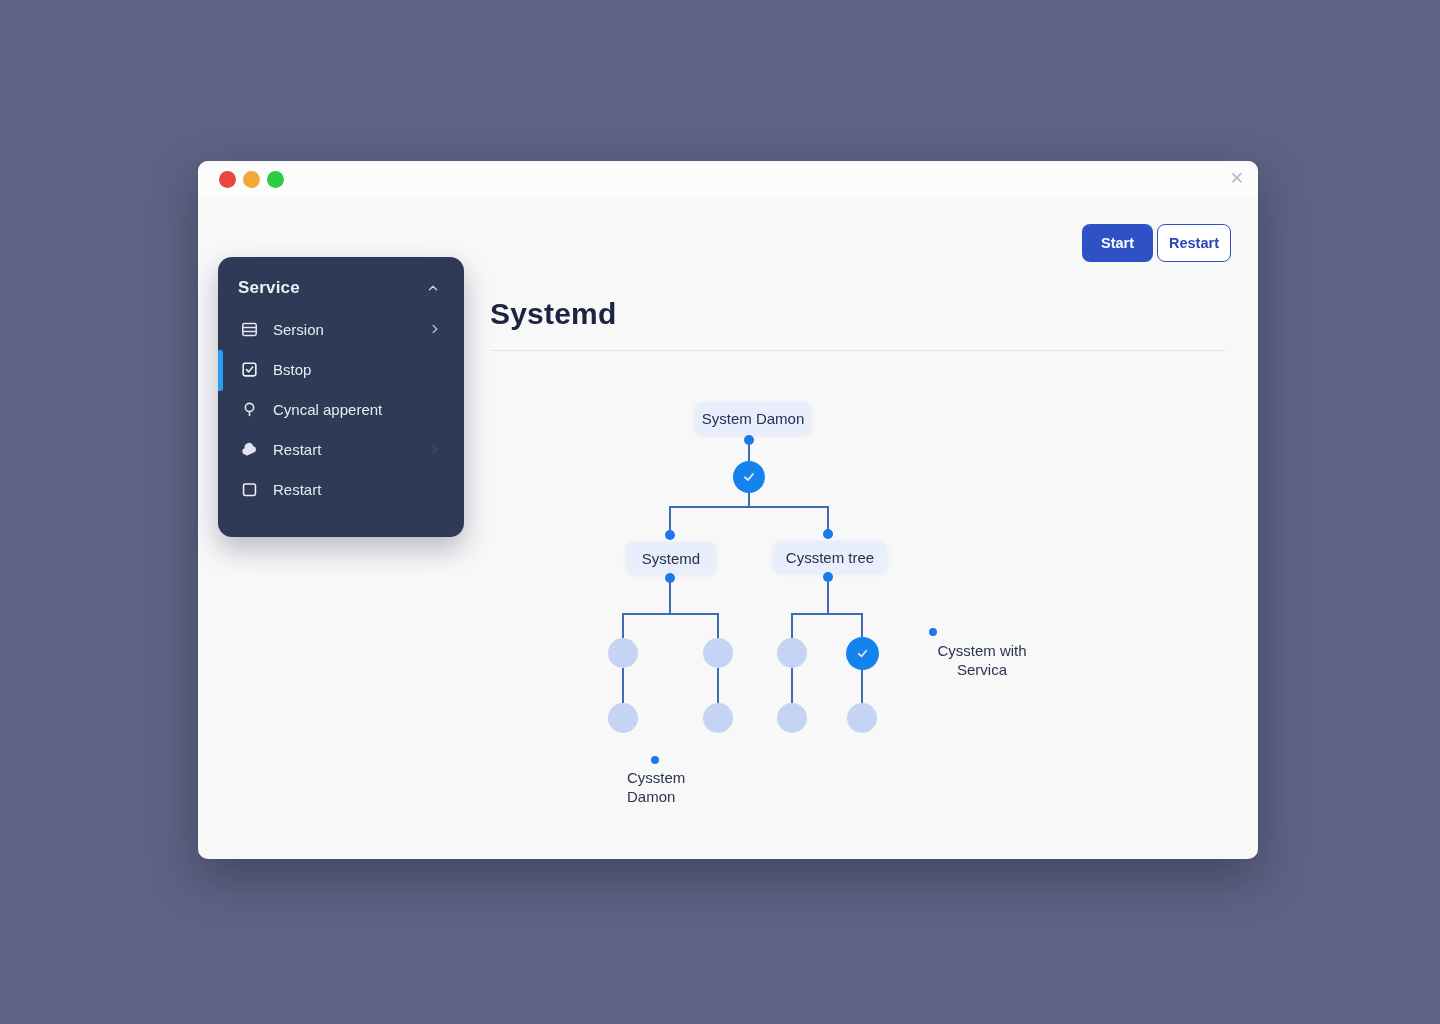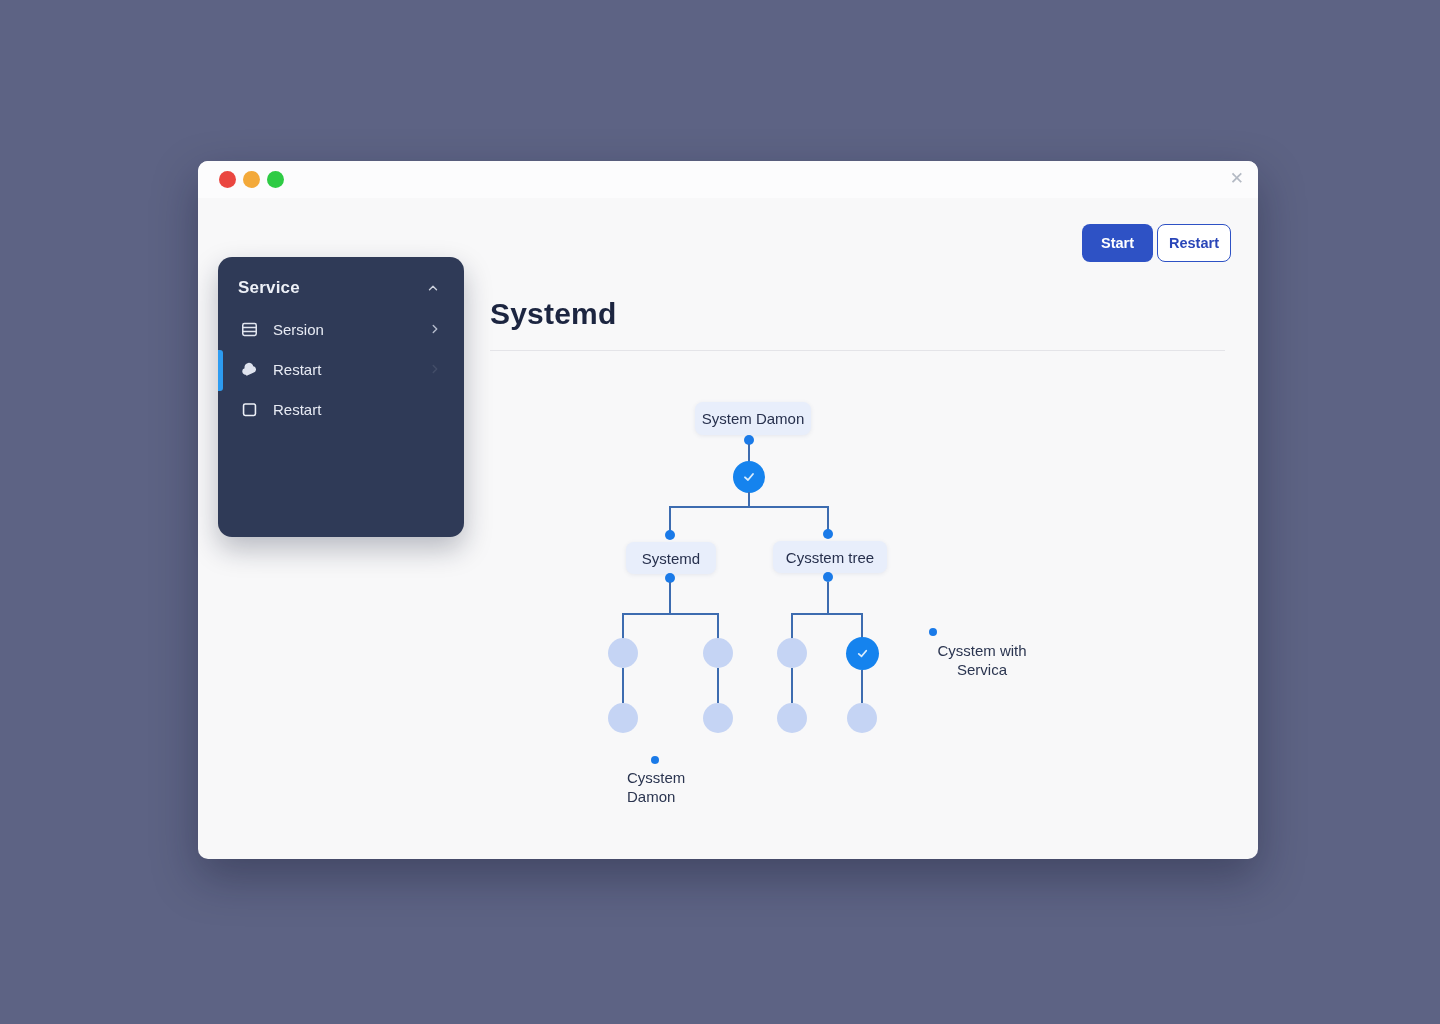"Bstop" div.sb-item { html: none -> <div> <span> <svg> <rect></rect> <polyline></polyline> </svg> </span> <span>Bstop</span> </div> }
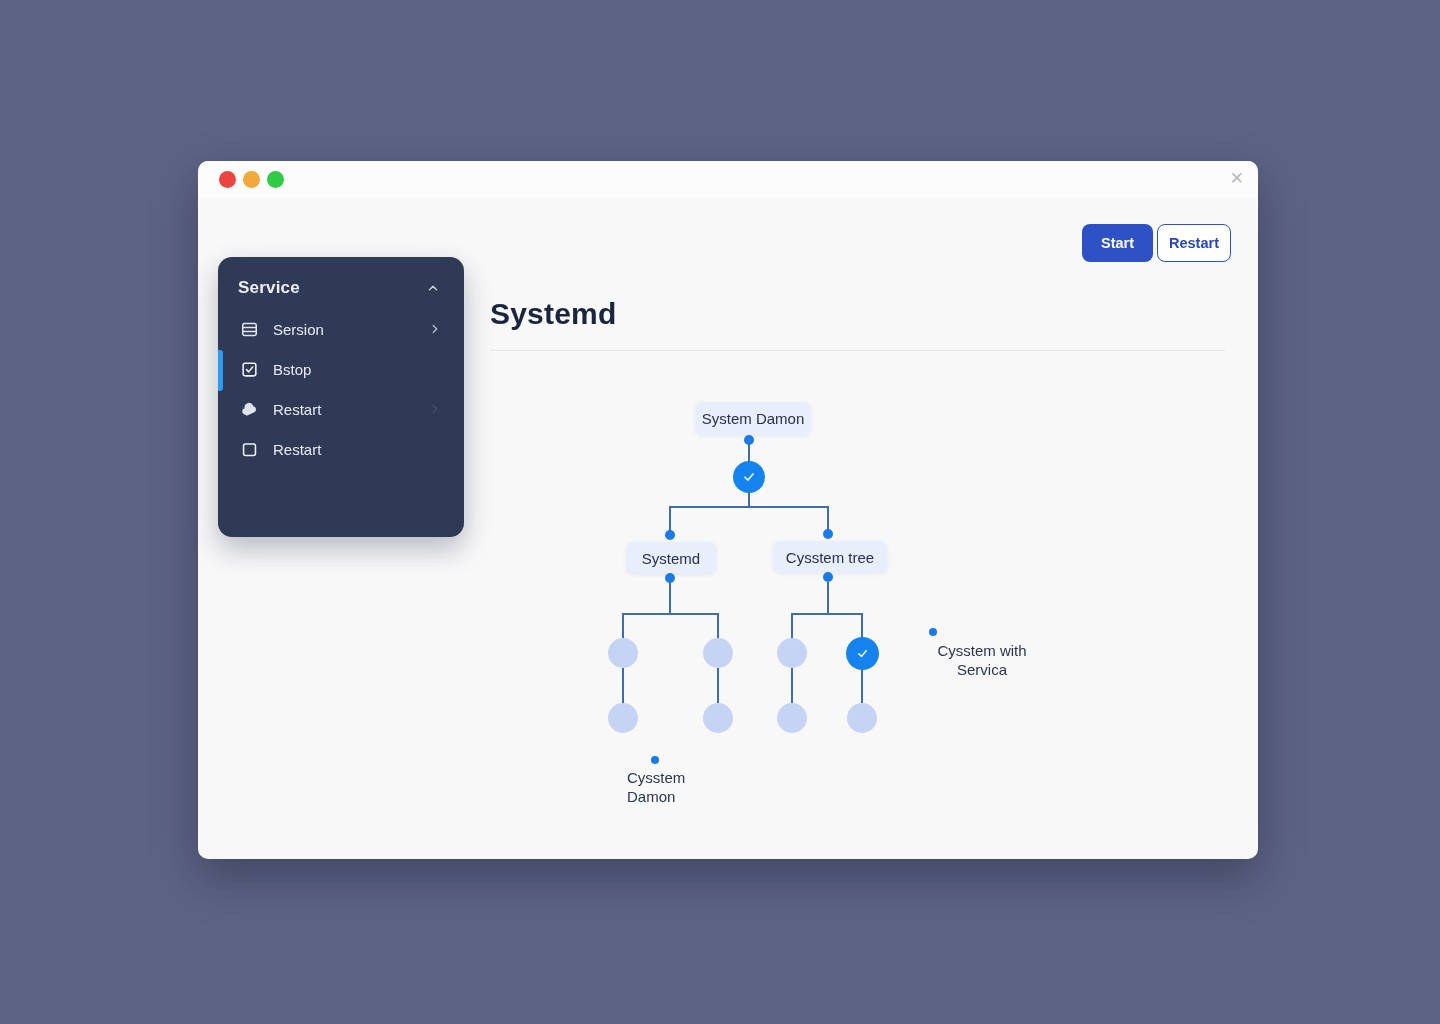"Cyncal apperent" div.sb-item { html: none -> <div> <span> <svg> <circle></circle> <line></line> </svg> </span> <span>Cyncal apperent</span> </div> }
